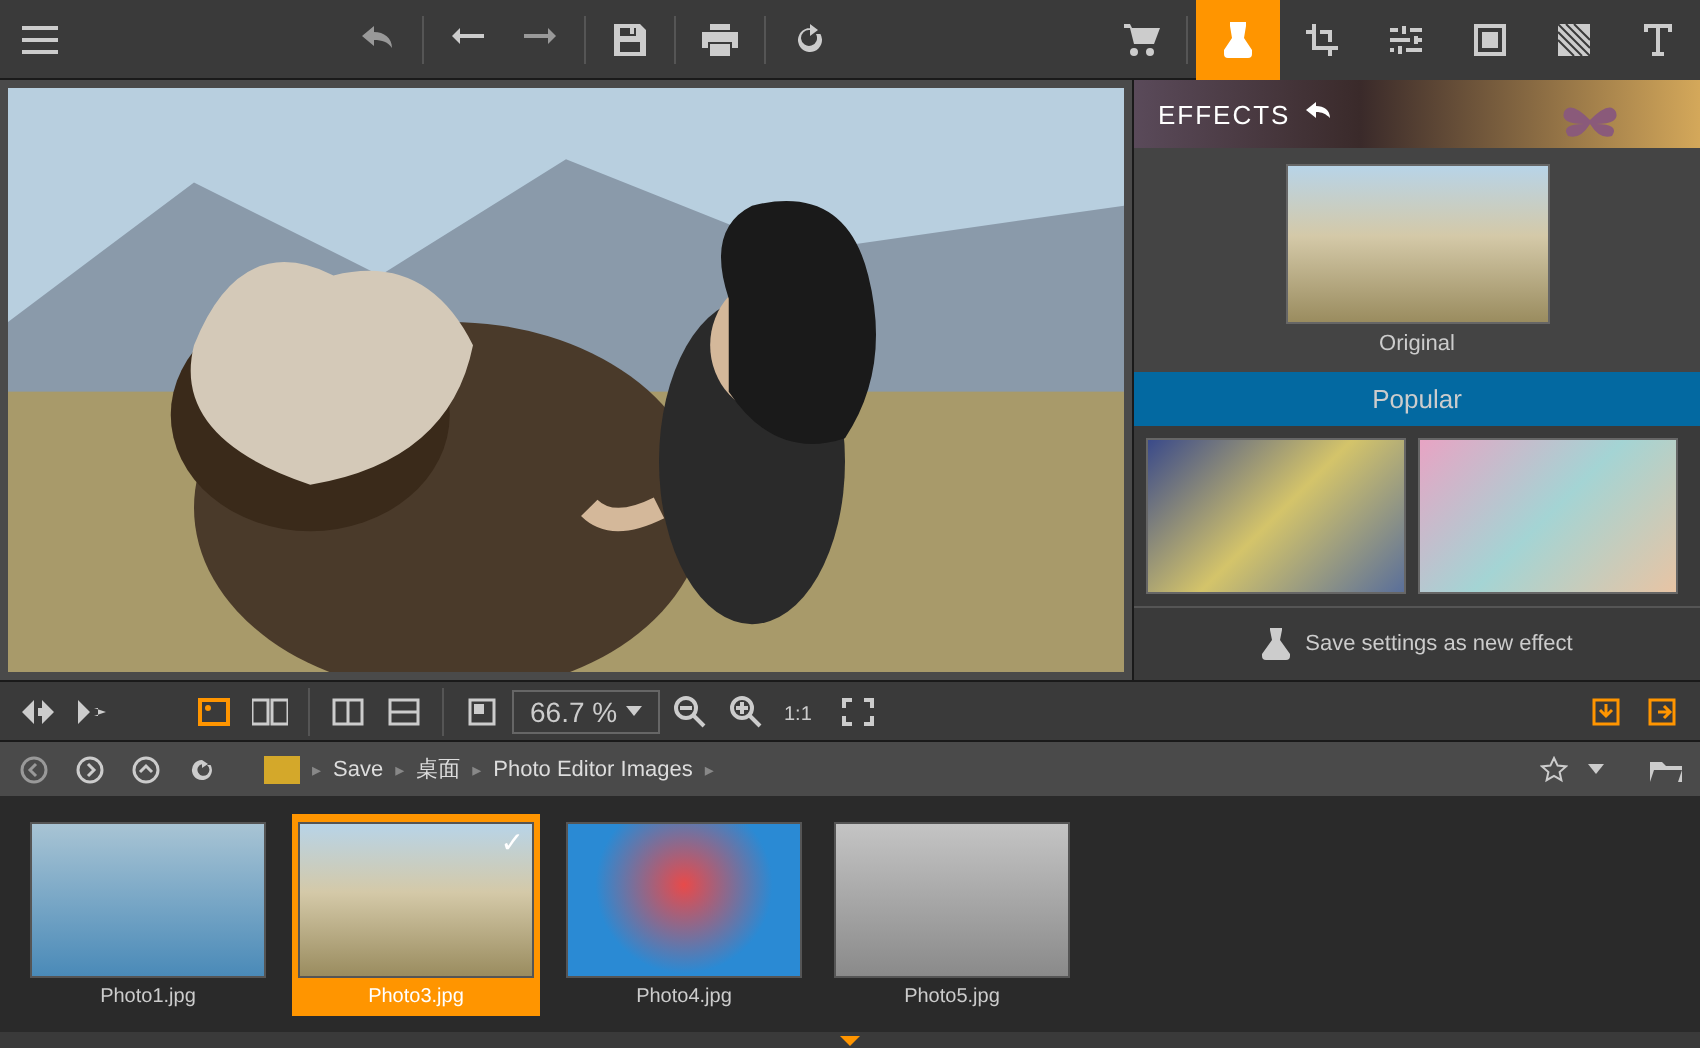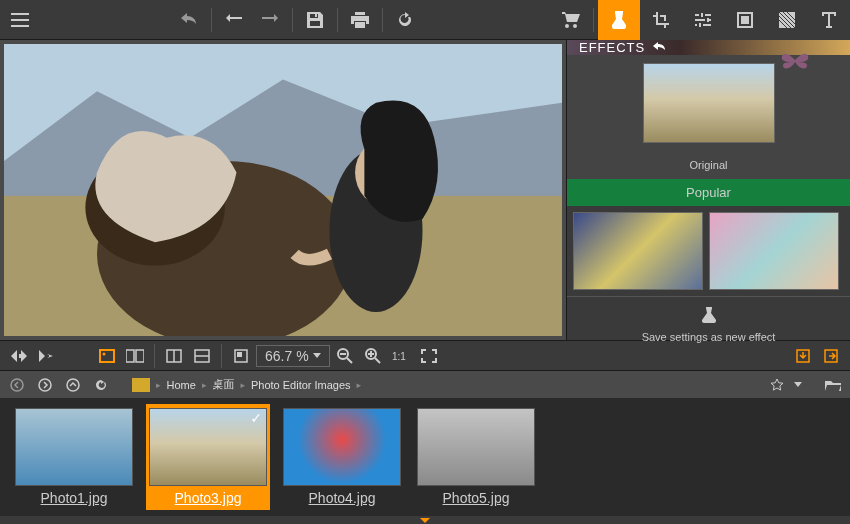"Original" .original-label { margin-top: 16px -> 4px }
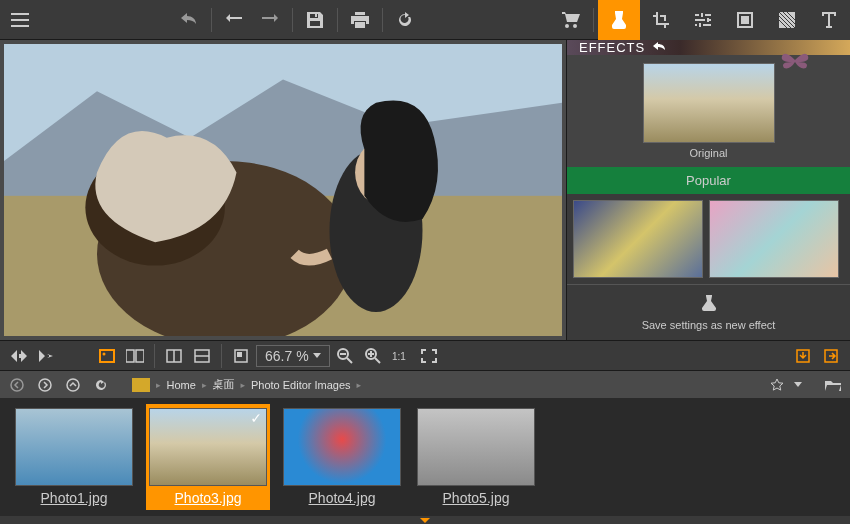"Popular" .popular-header { background: #15803d -> #0369a1 }
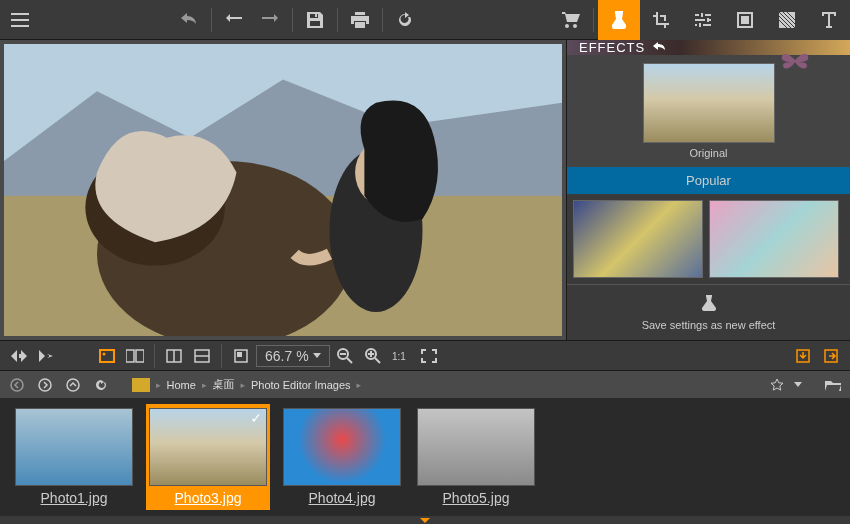"Save settings as new effect" .save-effect { flex-direction: column -> none }
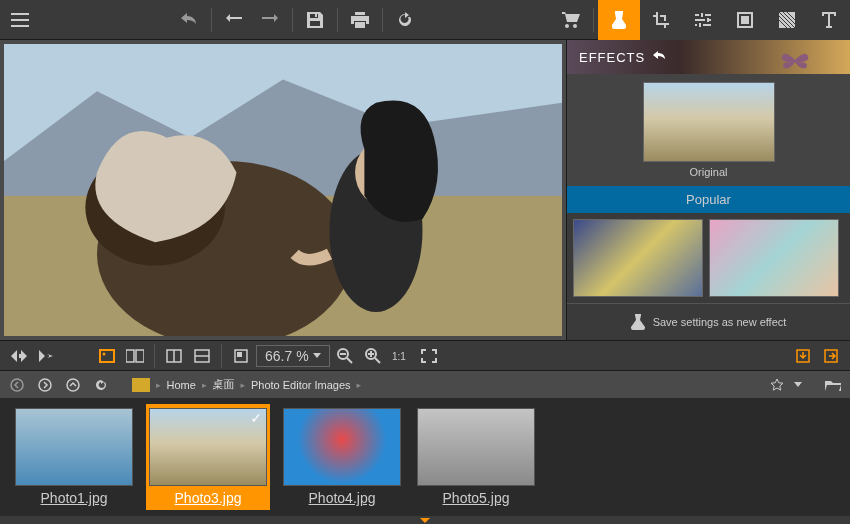"Home" span.bc-text { text: Home -> Save }
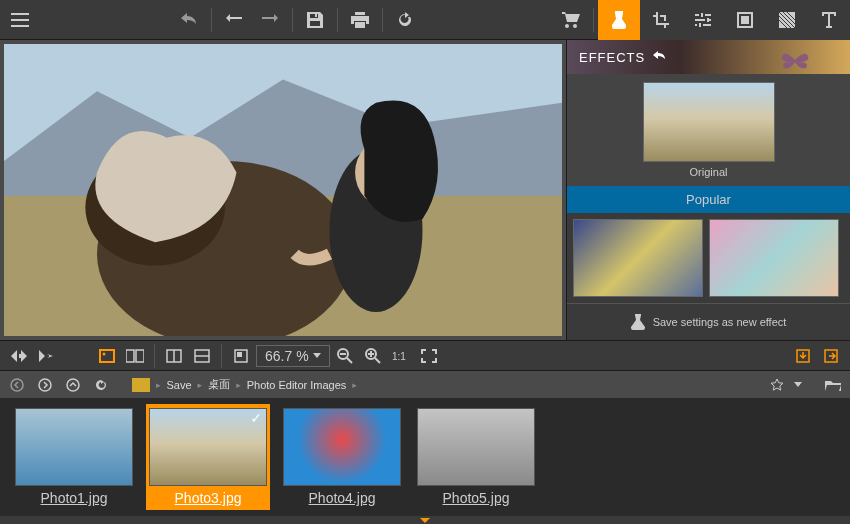"Photo1.jpg" .thumb-label { font-size: 14px -> 10px; text-decoration: underline -> none }
